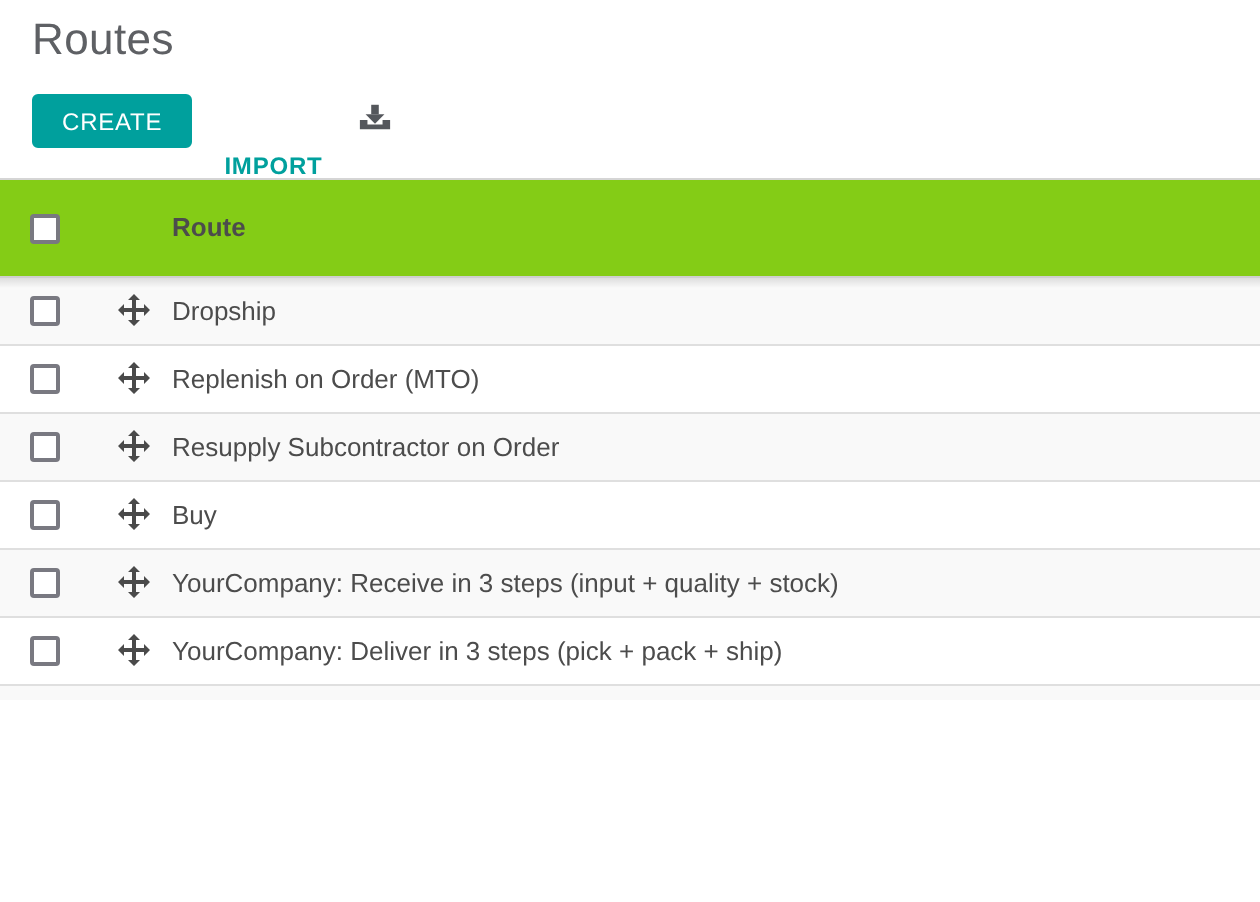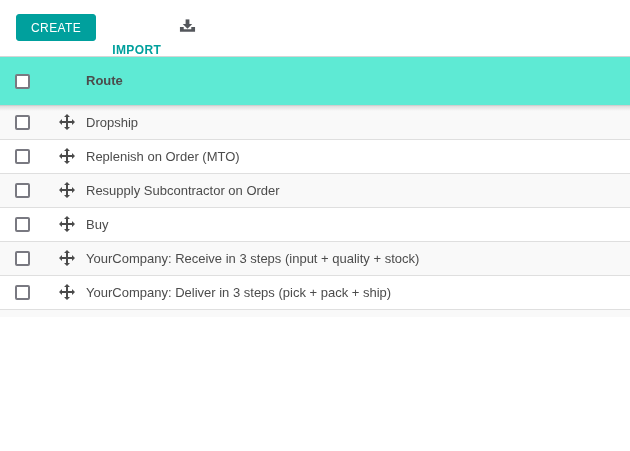"Routes" h1.page-title { html: none -> <h1>Routes</h1> }
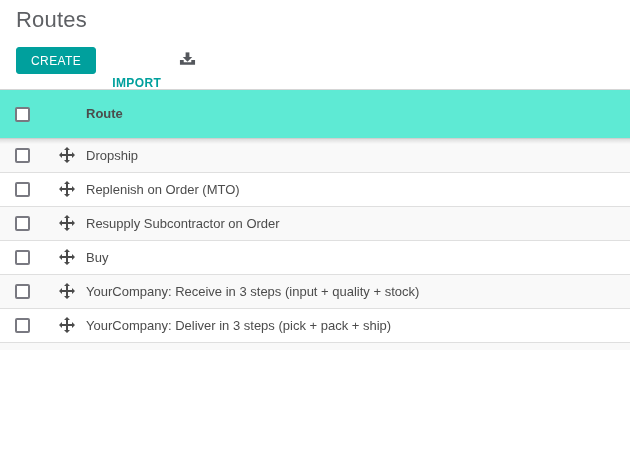"Route" thead th { background: #5eead4 -> #84cc16 }
